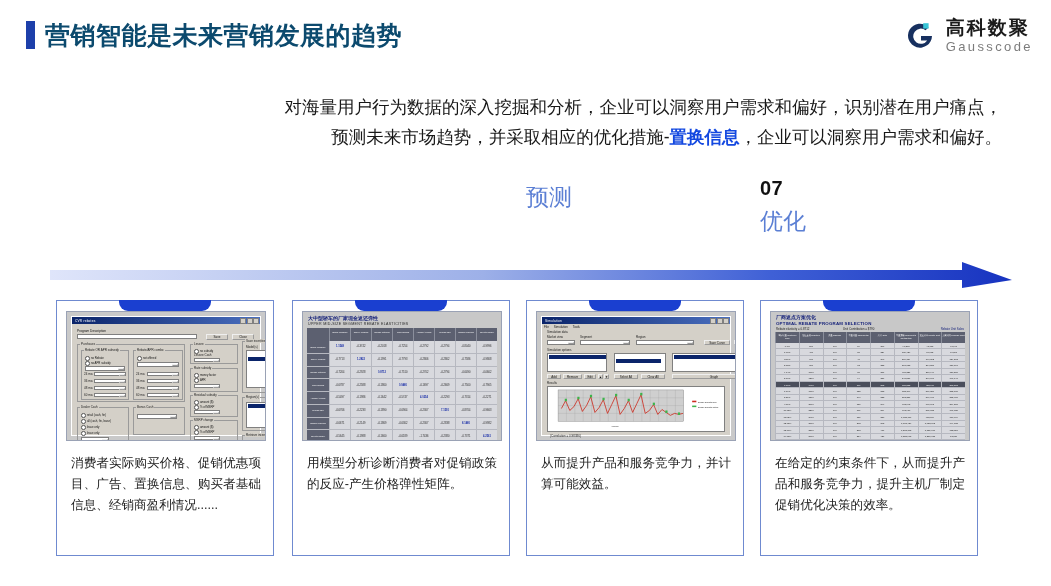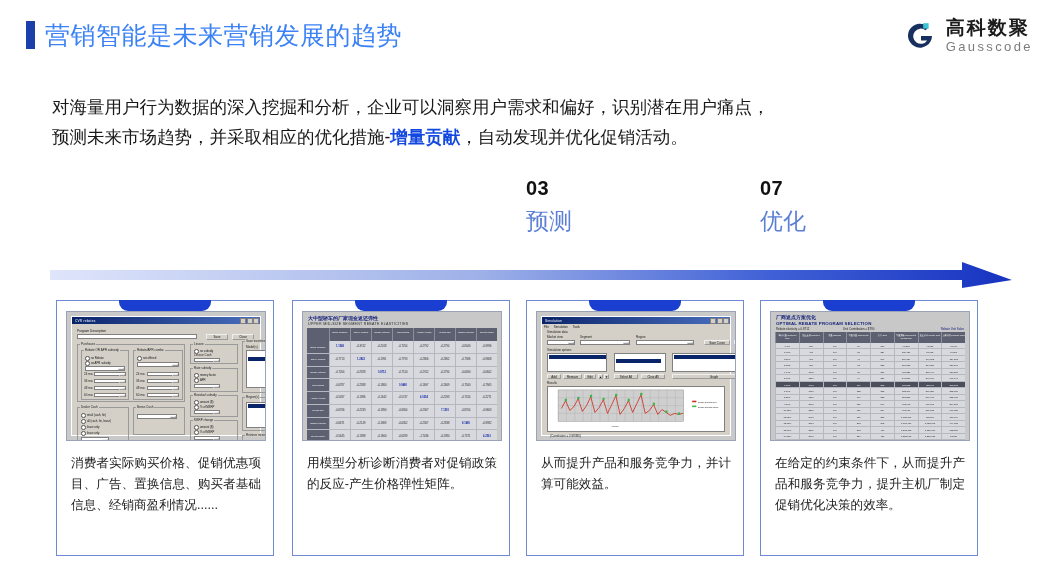"营销智能是未来营销发展的趋势" .title-text { color: #3b82f6 -> #0c4a6e; font-weight: normal -> bold }
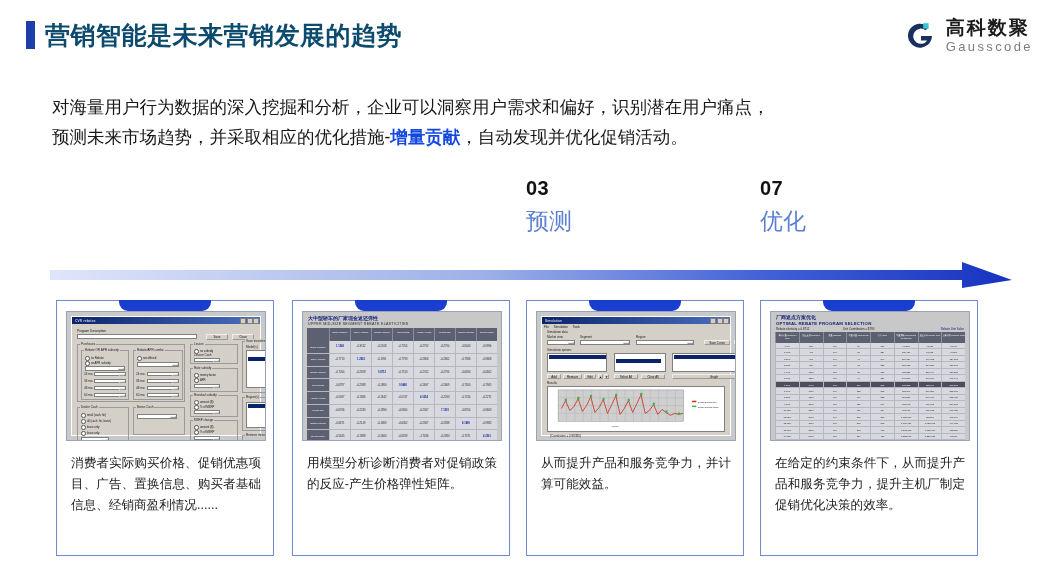"对海量用户行为数据的深入挖掘和分析，企业可以洞察用户需求和偏好，识别潜在用户痛点" .para { text-align: left -> right }
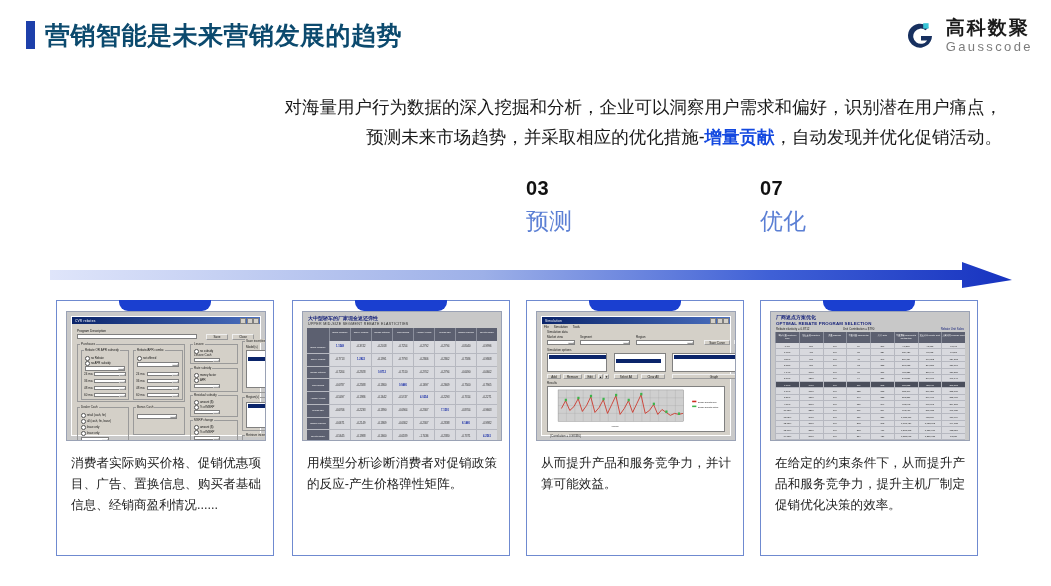"增量贡献" span.hl { text: 增量贡献 -> 置换信息 }
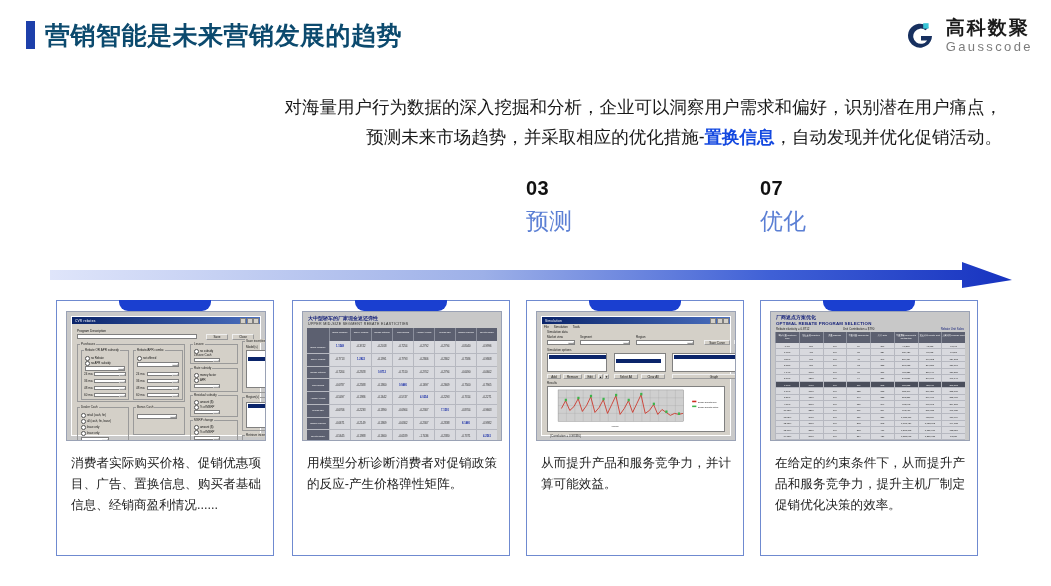"，自动发现并优化促销活动。" span { text: 自动发现并优化促销活动 -> 企业可以洞察用户需求和偏好 }
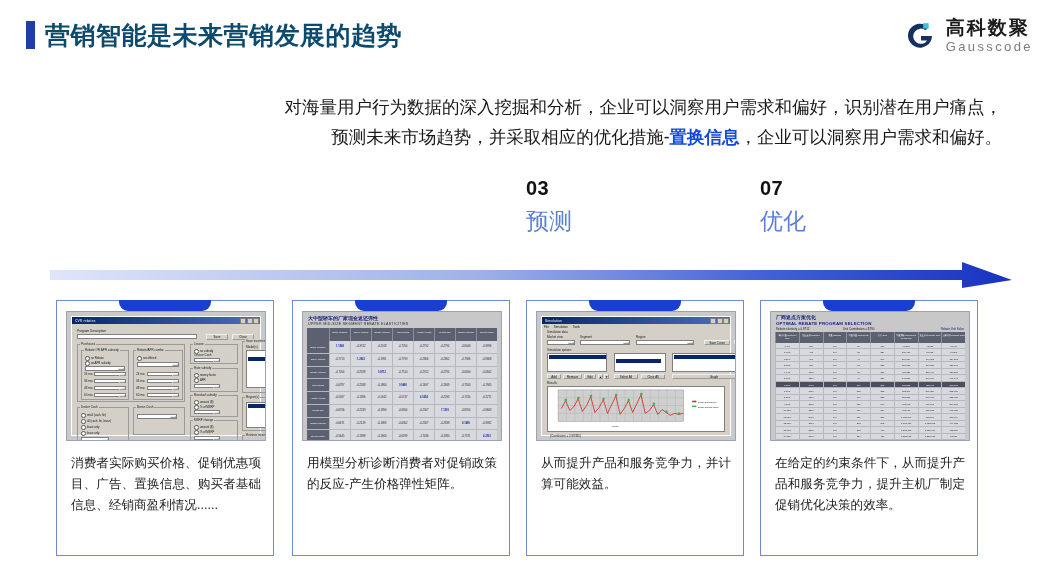"03" div.num { html: <div>03</div> -> none }
